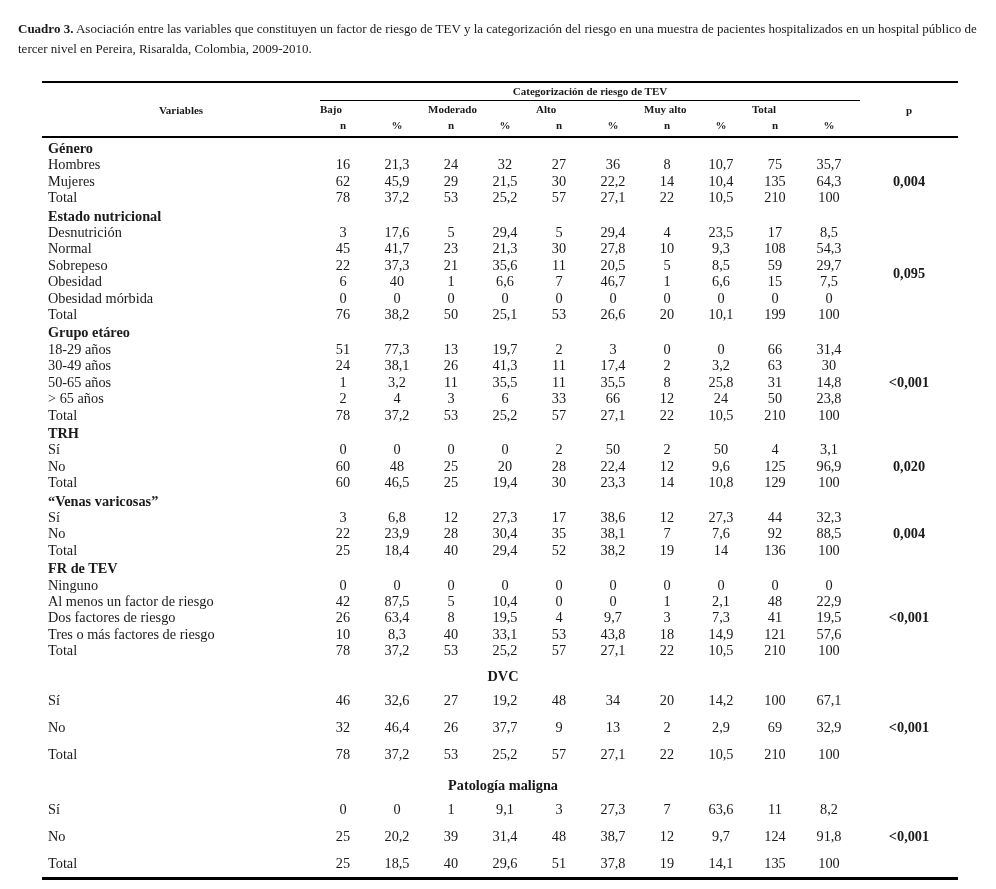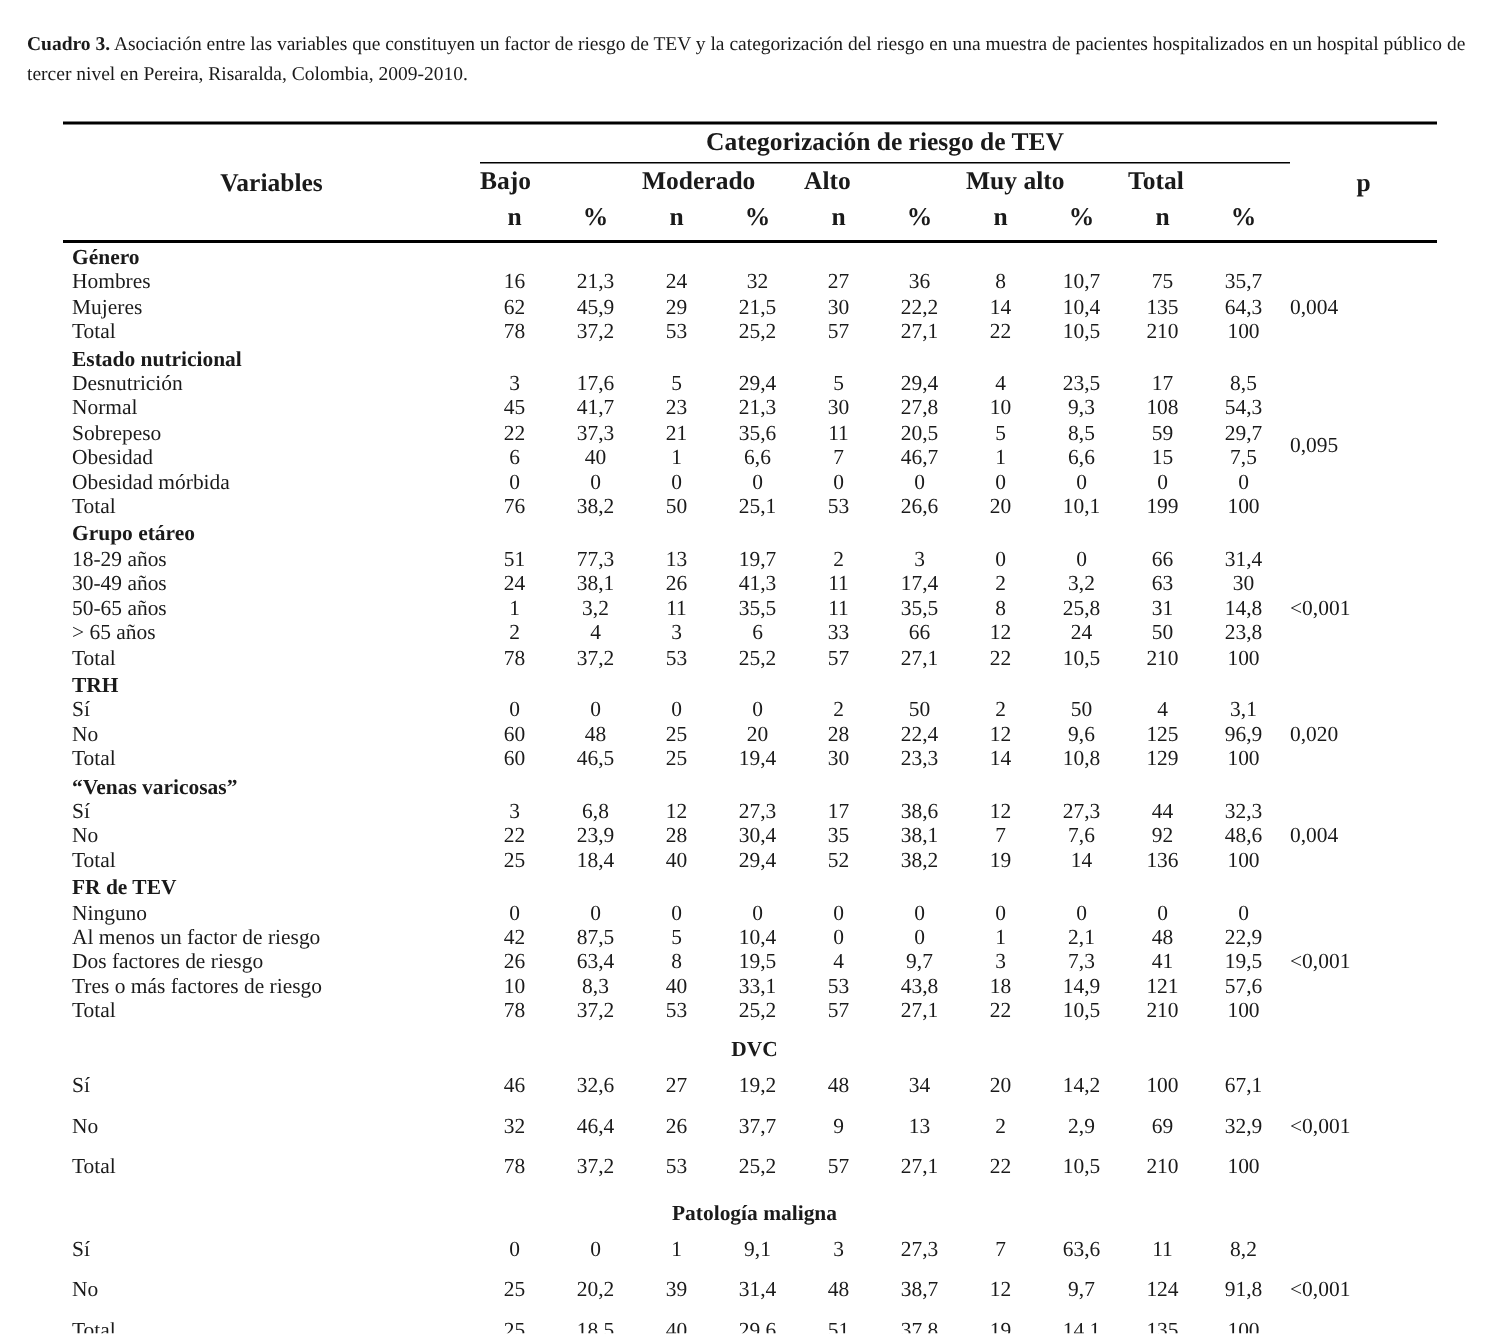"Categorización de riesgo de TEV" thead th { font-size: 17px -> 11px }
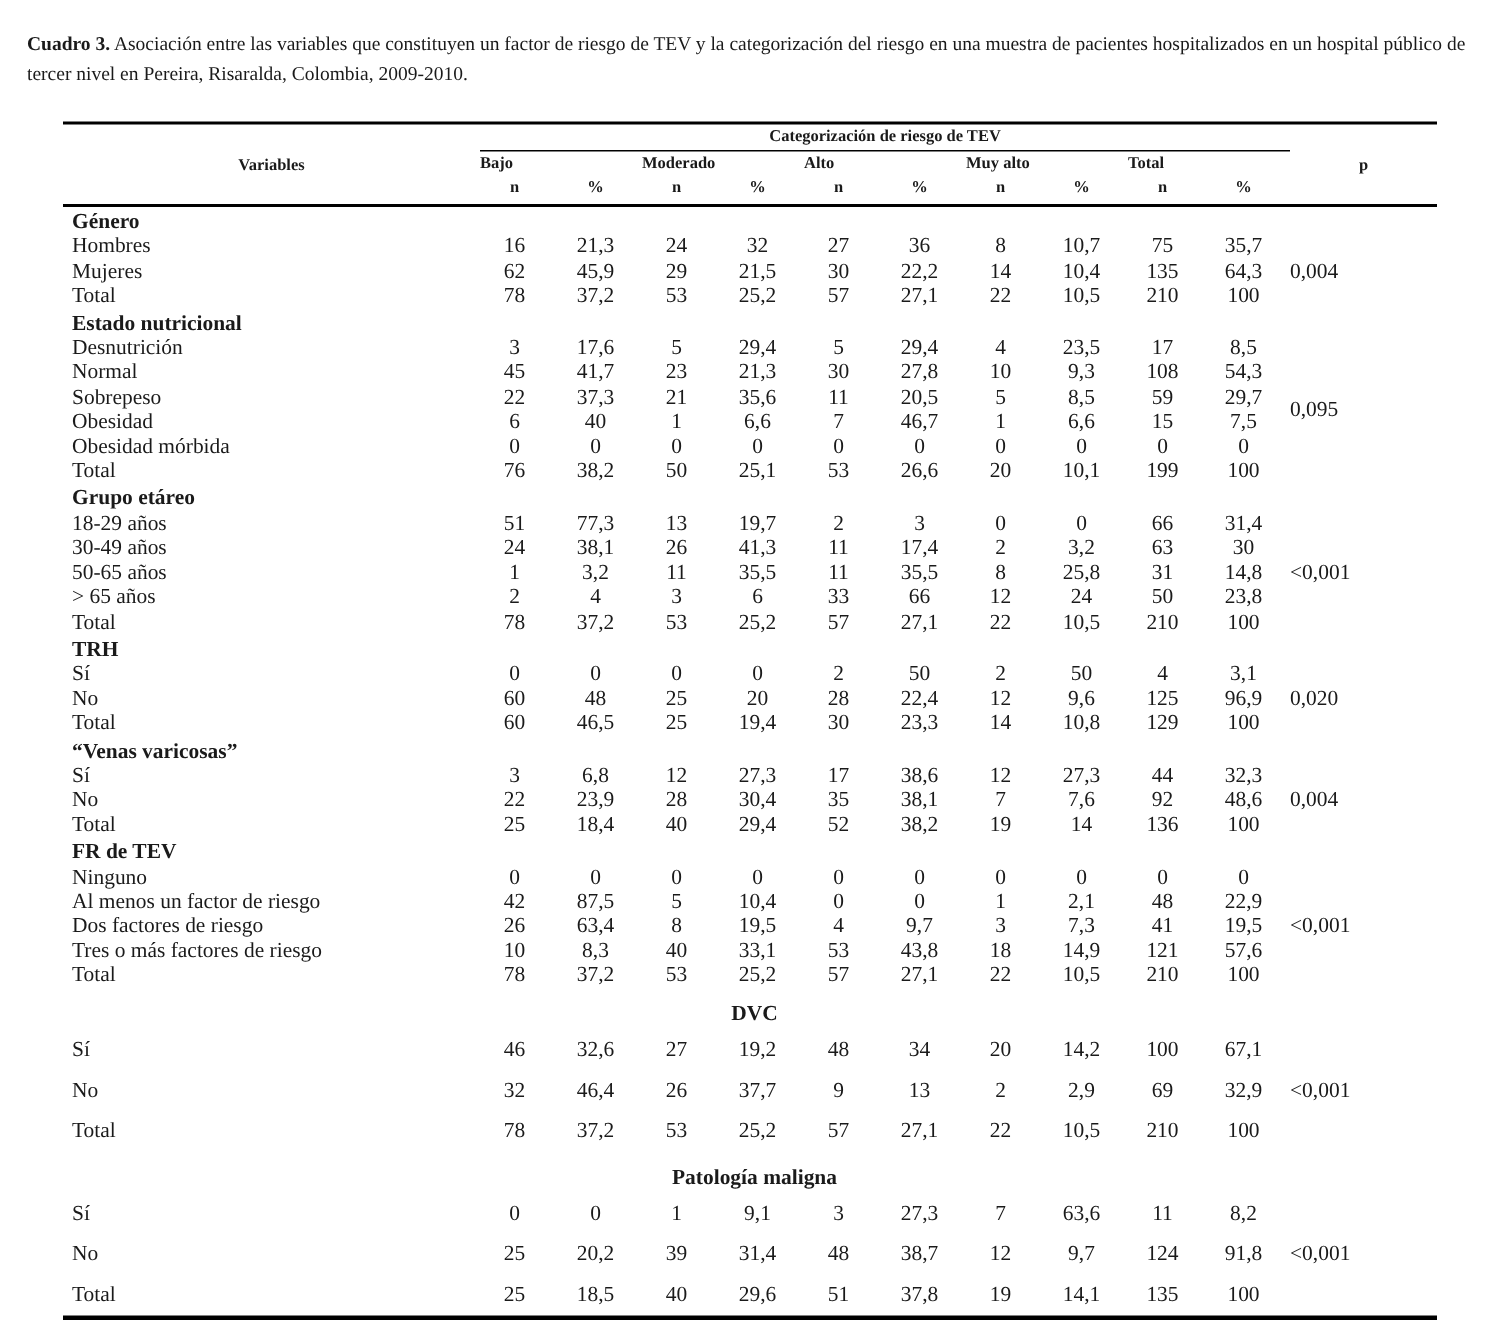"0,004" tbody td.p-cell { font-weight: none -> bold; text-align: none -> center }
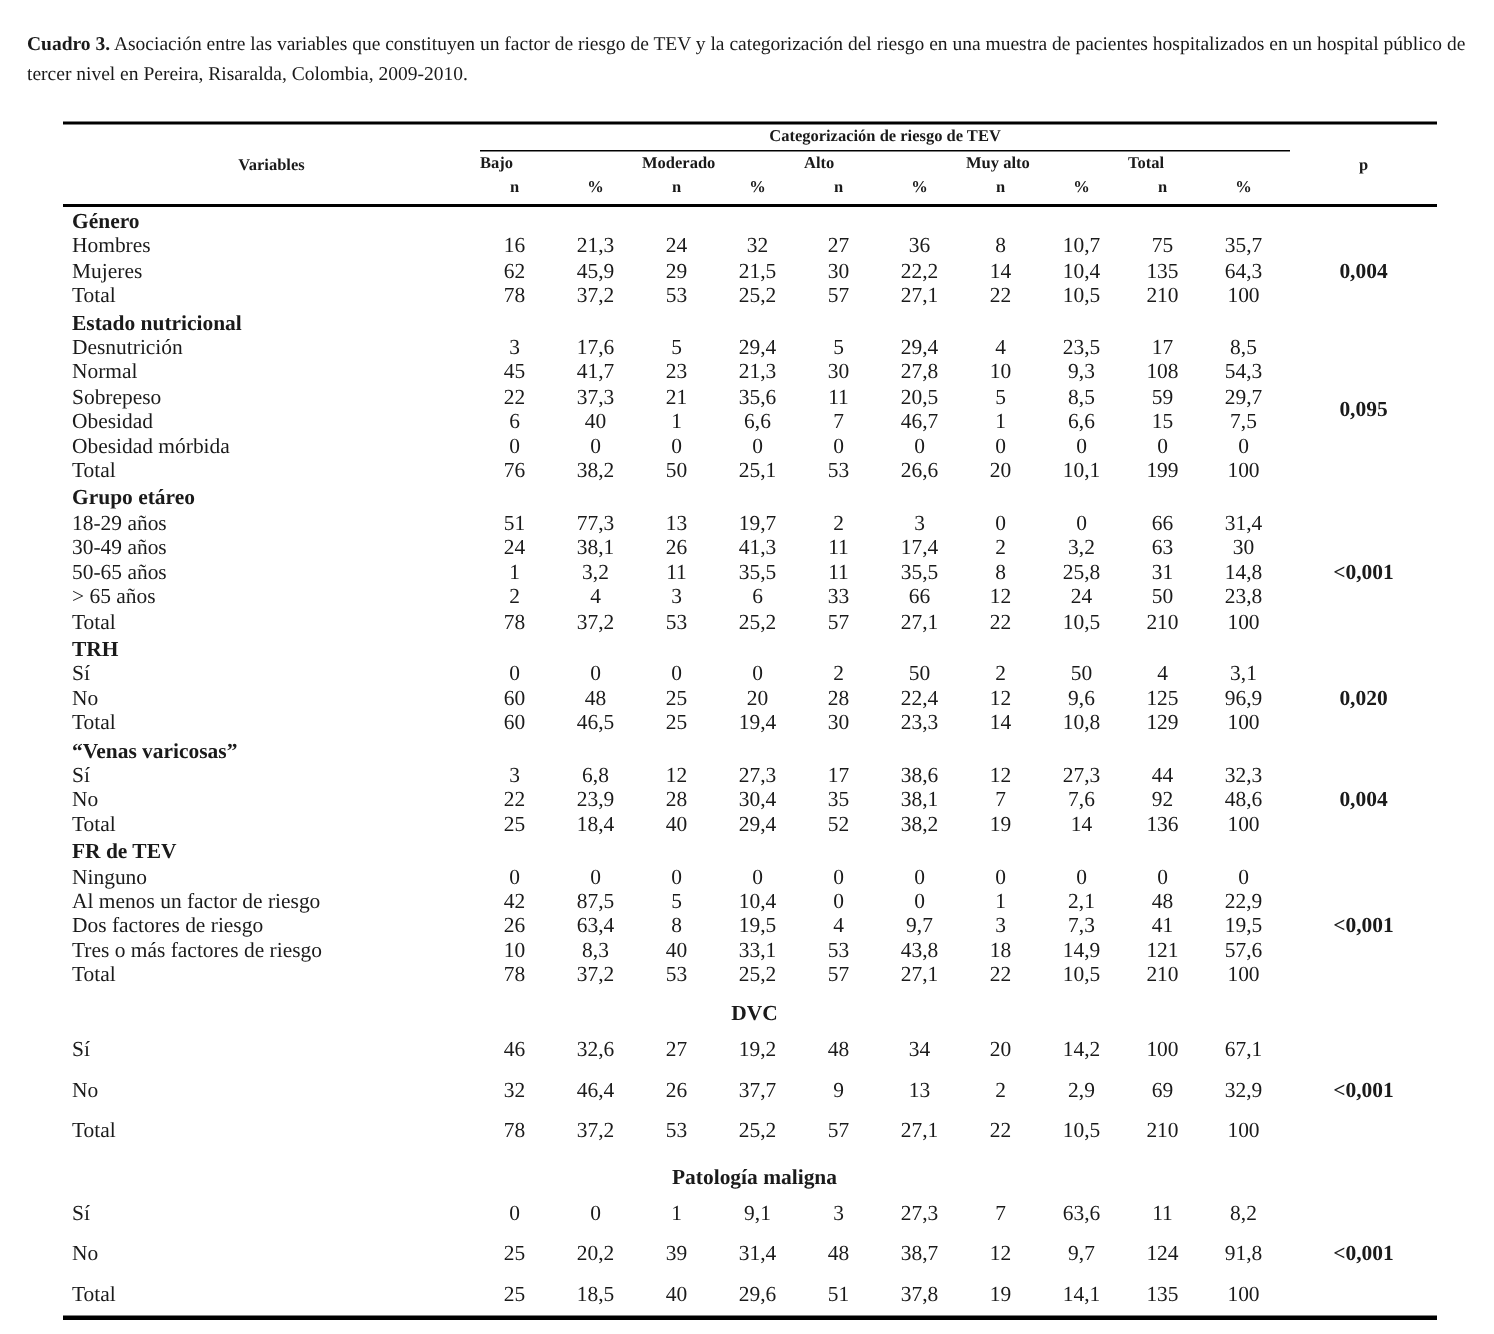"48,6" td.num { text: 48,6 -> 88,5 }
